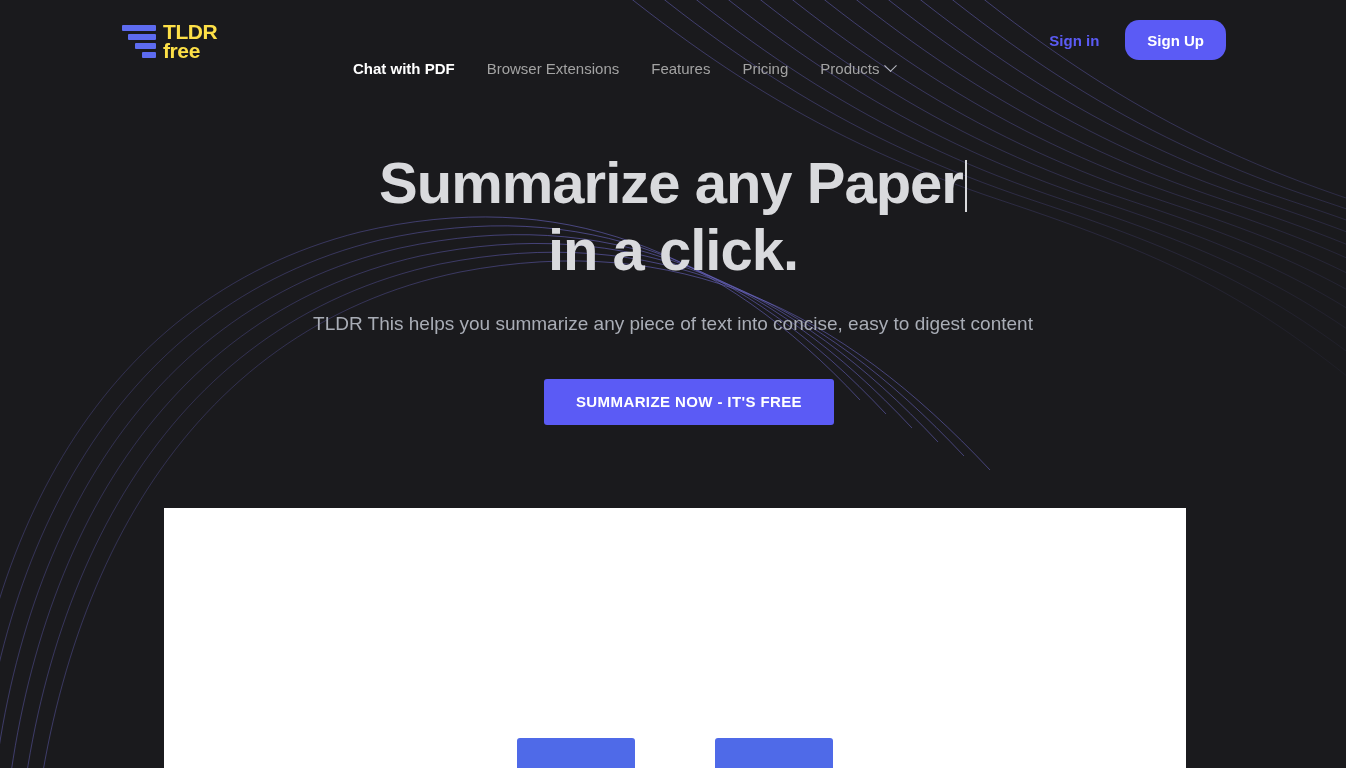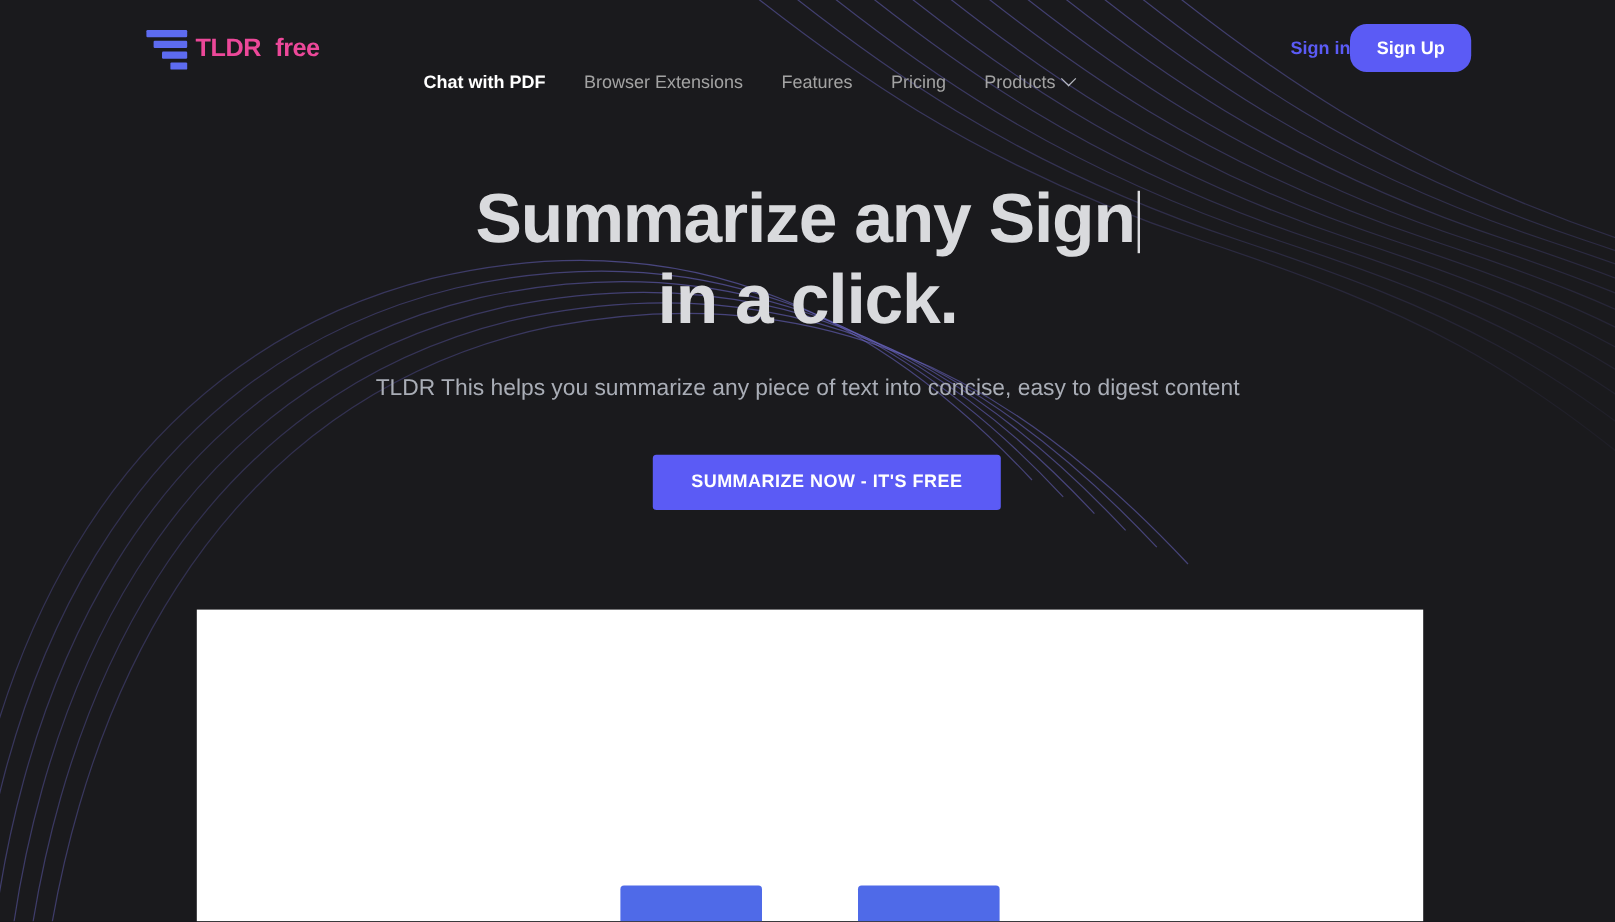"TLDR" .logo-text { color: #ec4899 -> #fde047; flex-direction: none -> column; gap: 12px -> none }
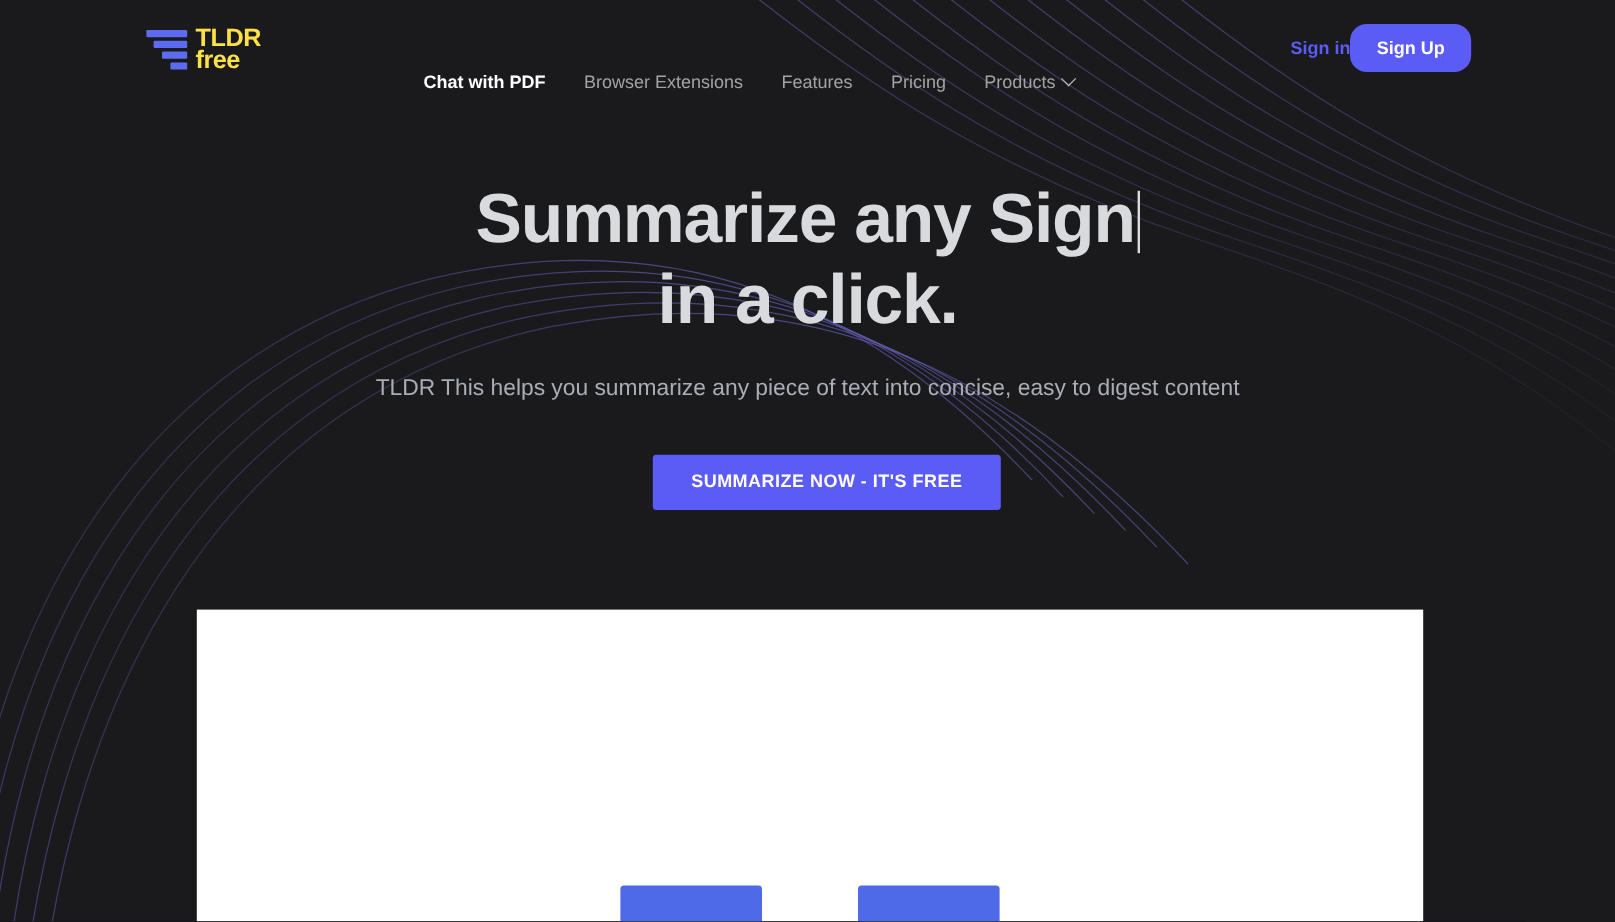"Sign in" .auth { gap: none -> 26px }
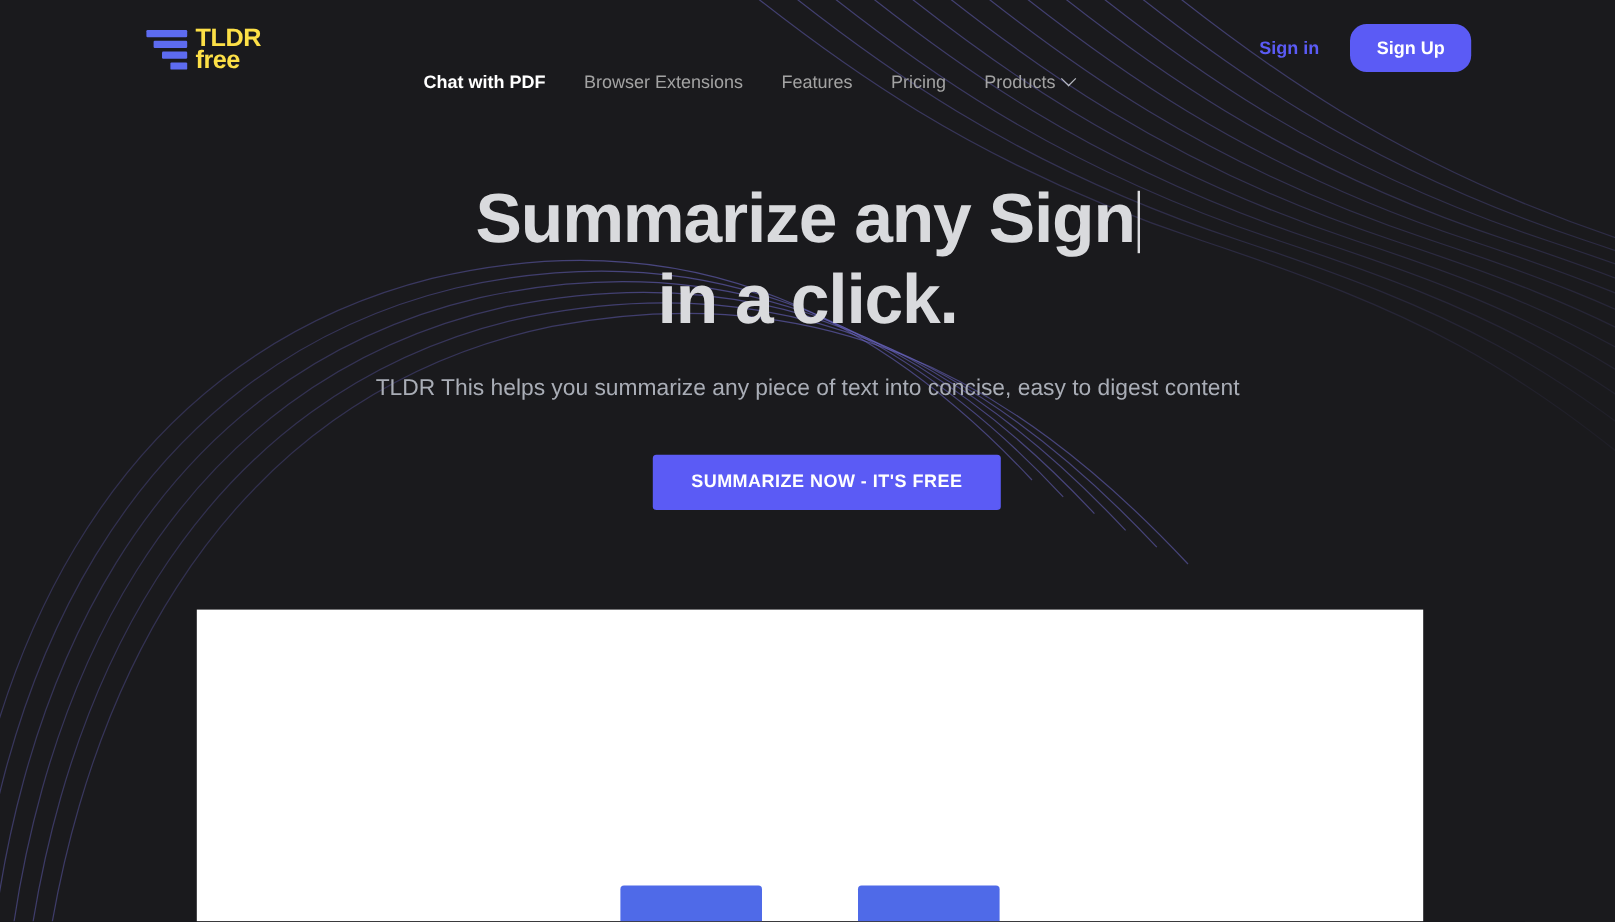"Summarize any Sign" span { text: Sign -> Paper }
